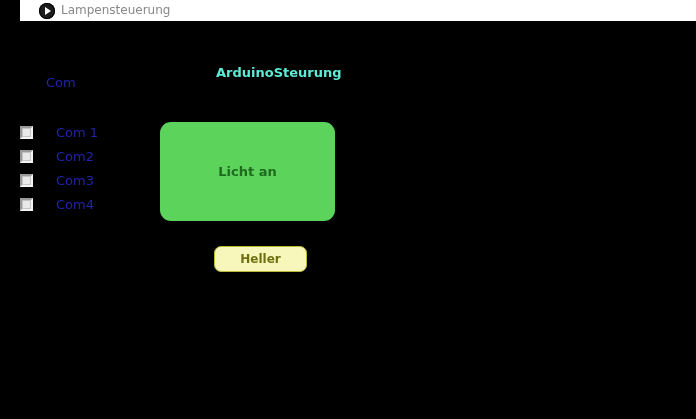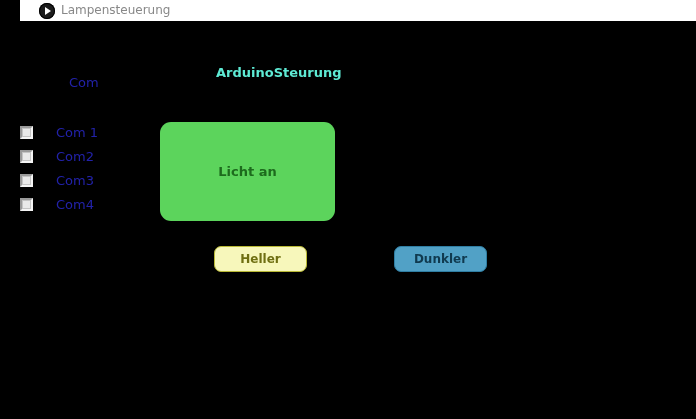"Com" #com-group-label { margin-left: 23px -> none }
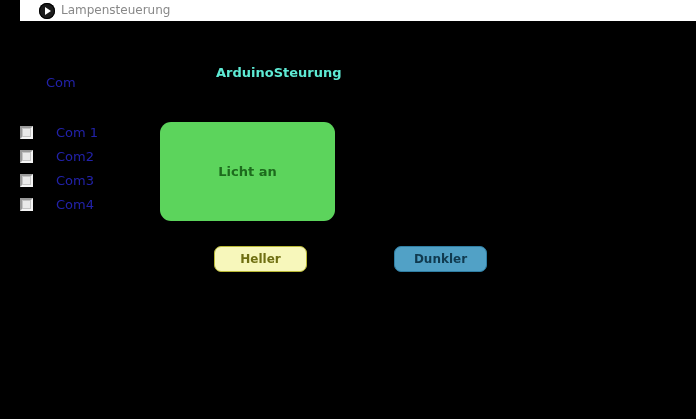"Dunkler" button.small-button { html: <button>Dunkler</button> -> none }
